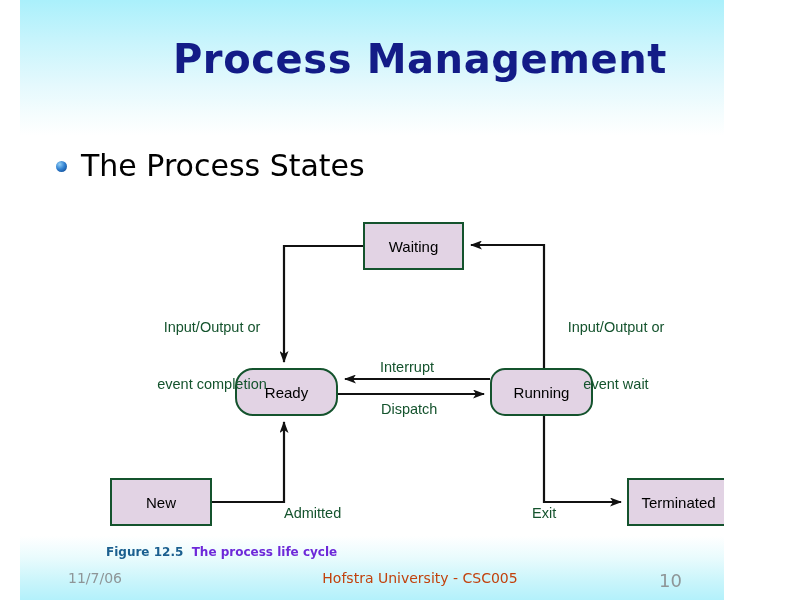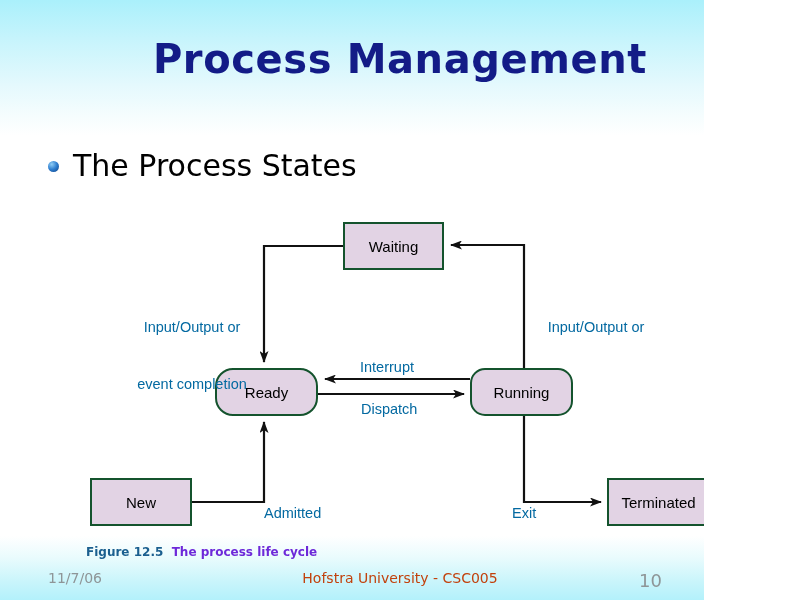"Process Management" #slide { margin-left: none -> 20px }
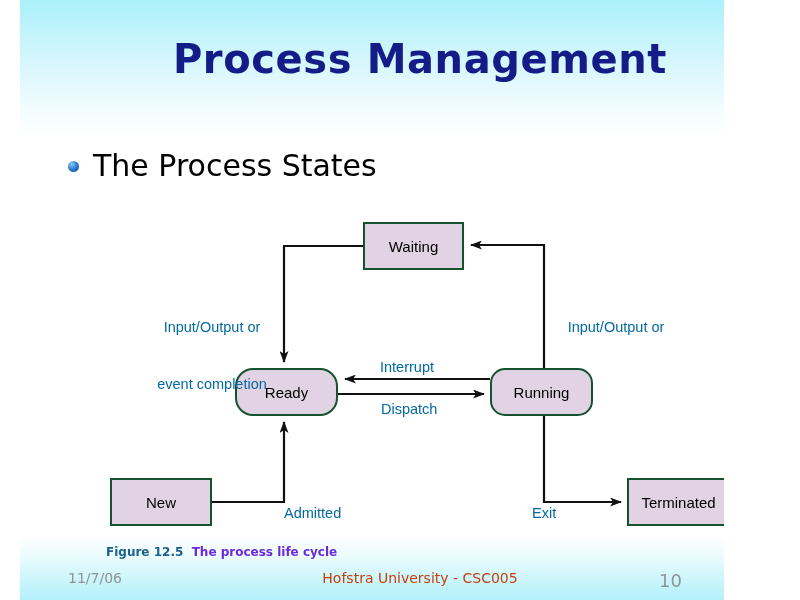"The Process States" .bullet-row { left: 48px -> 36px }
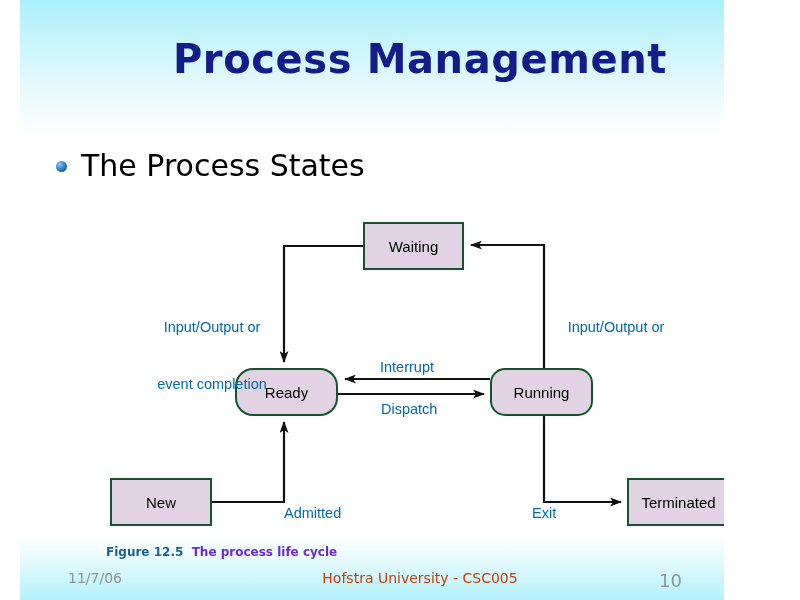"Input/Output or" .edge-label { color: #0369a1 -> #14532d }
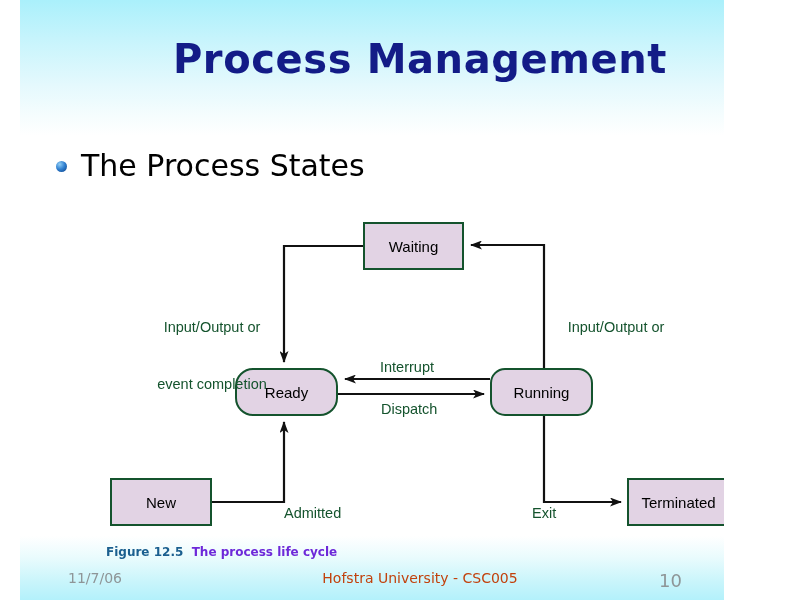"event wait" div { html: none -> <div>event wait</div> }
